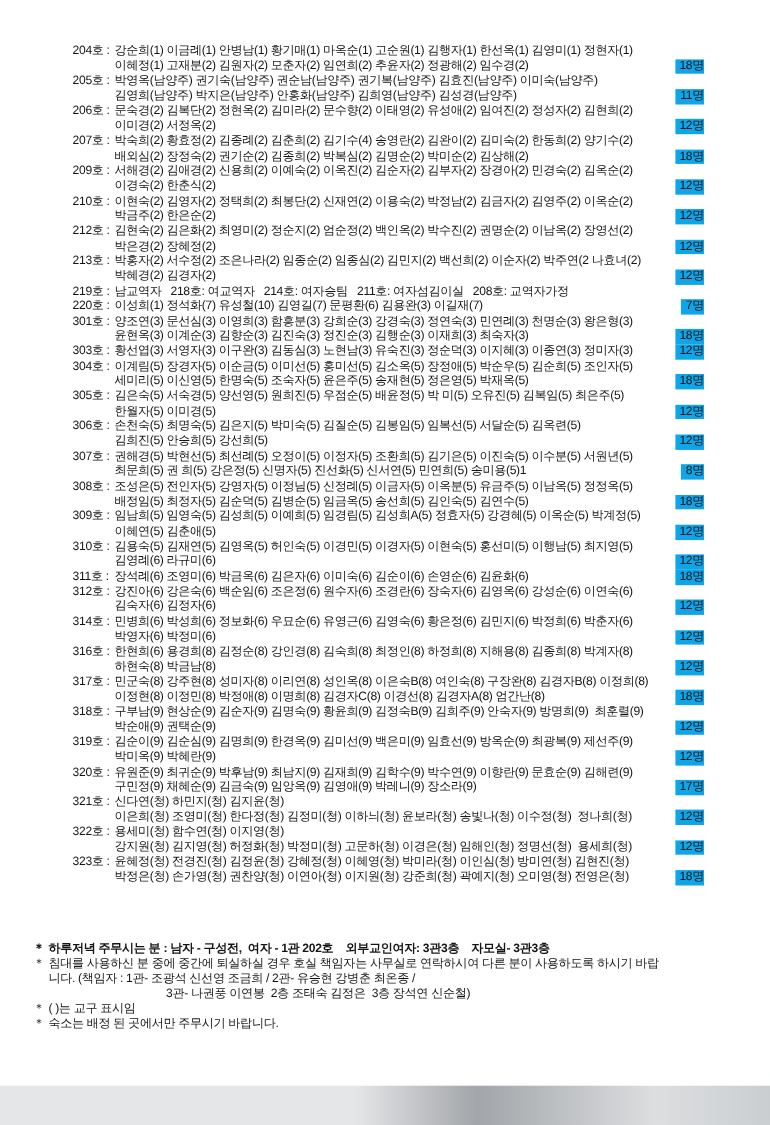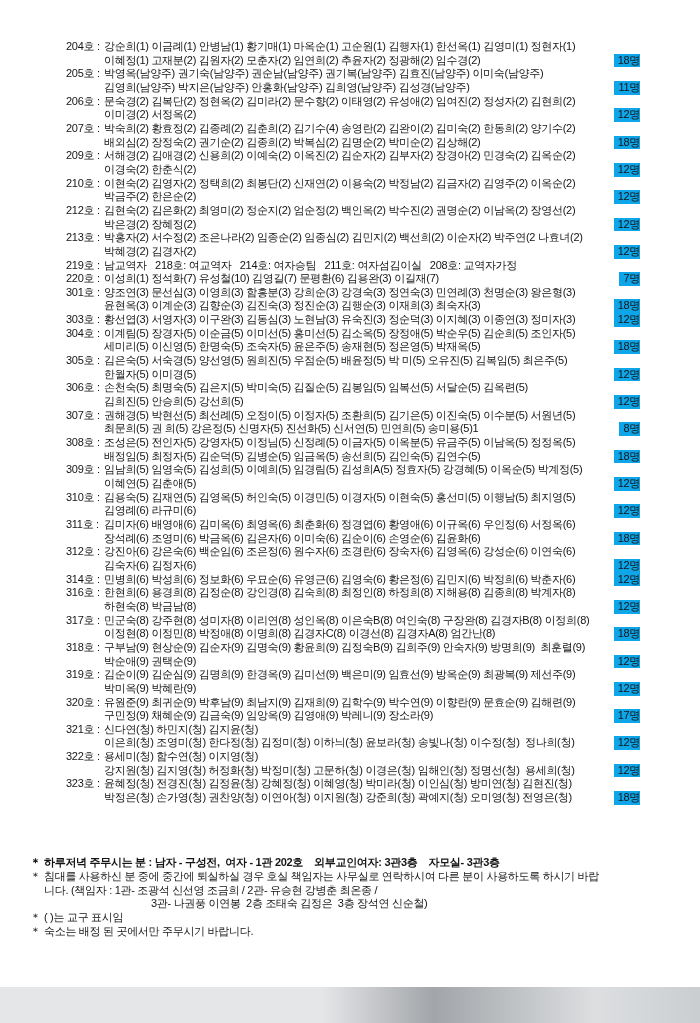"김미자(6) 배영애(6) 김미옥(6) 최영옥(6) 최춘화(6)" div.occ-line { html: <div>김미자(6) 배영애(6) 김미옥(6) 최영옥(6) 최춘화(6) 정경엽(6) 황영애(6) 이규옥(6) 우인정(6) 서정옥(6)</div> -> none }
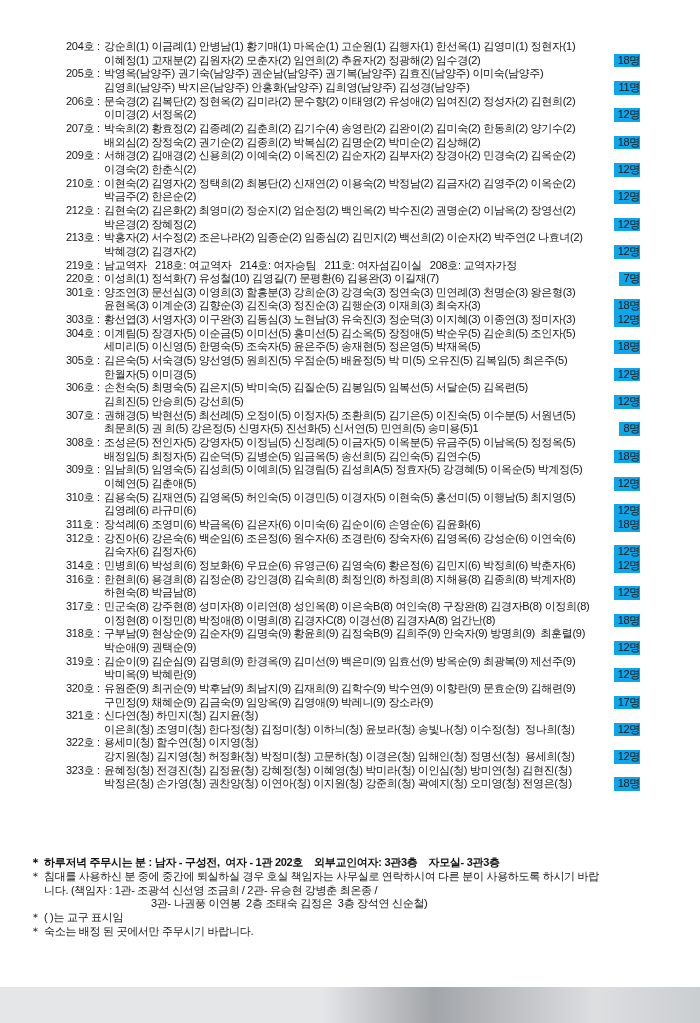"박영자(6) 박정미(6)" div.occ-line { html: none -> <div>박영자(6) 박정미(6)</div> }
